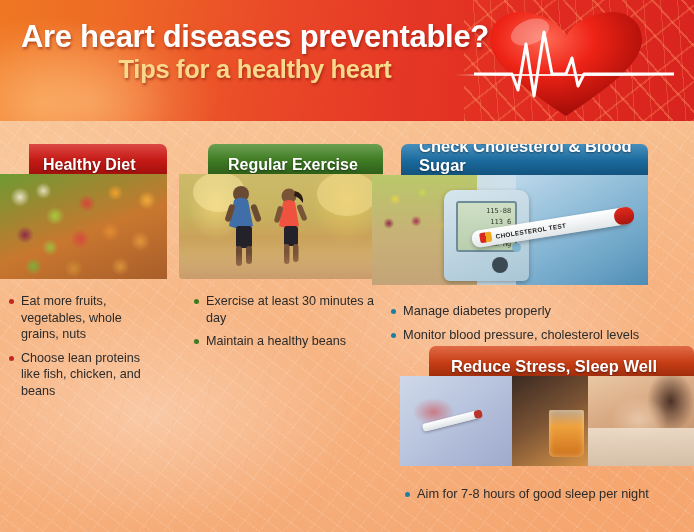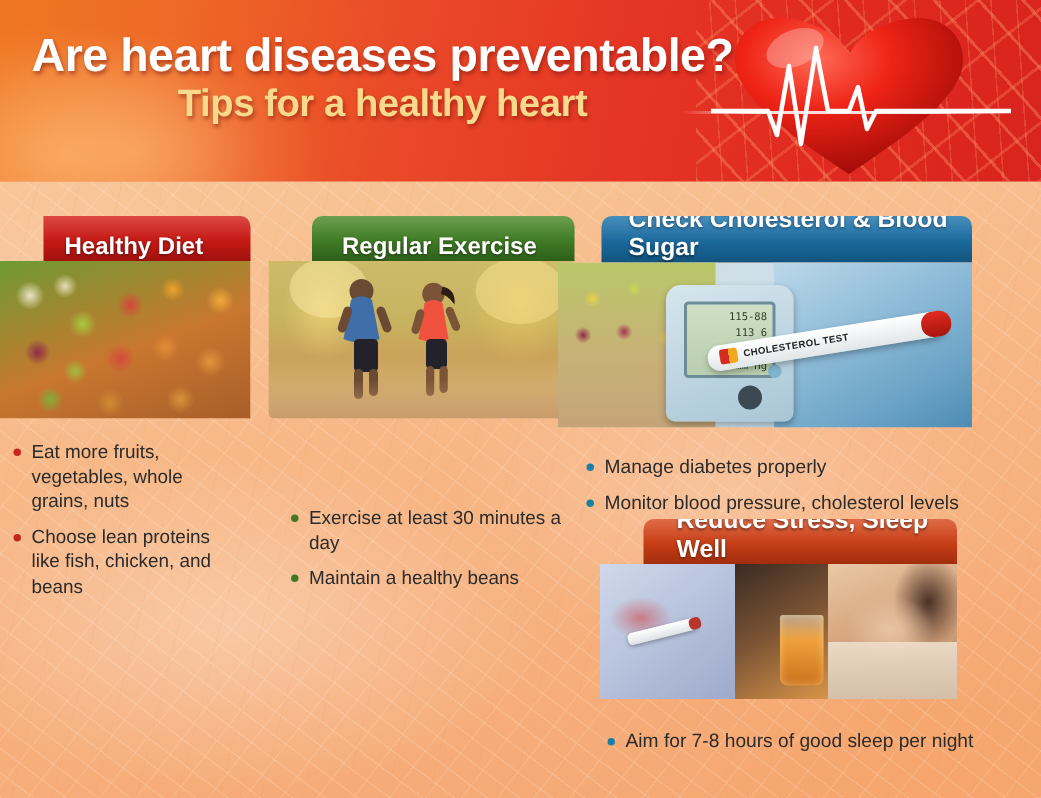"Exercise at least 30 minutes" #card-exercise ul.tips { margin-top: 44px -> none }
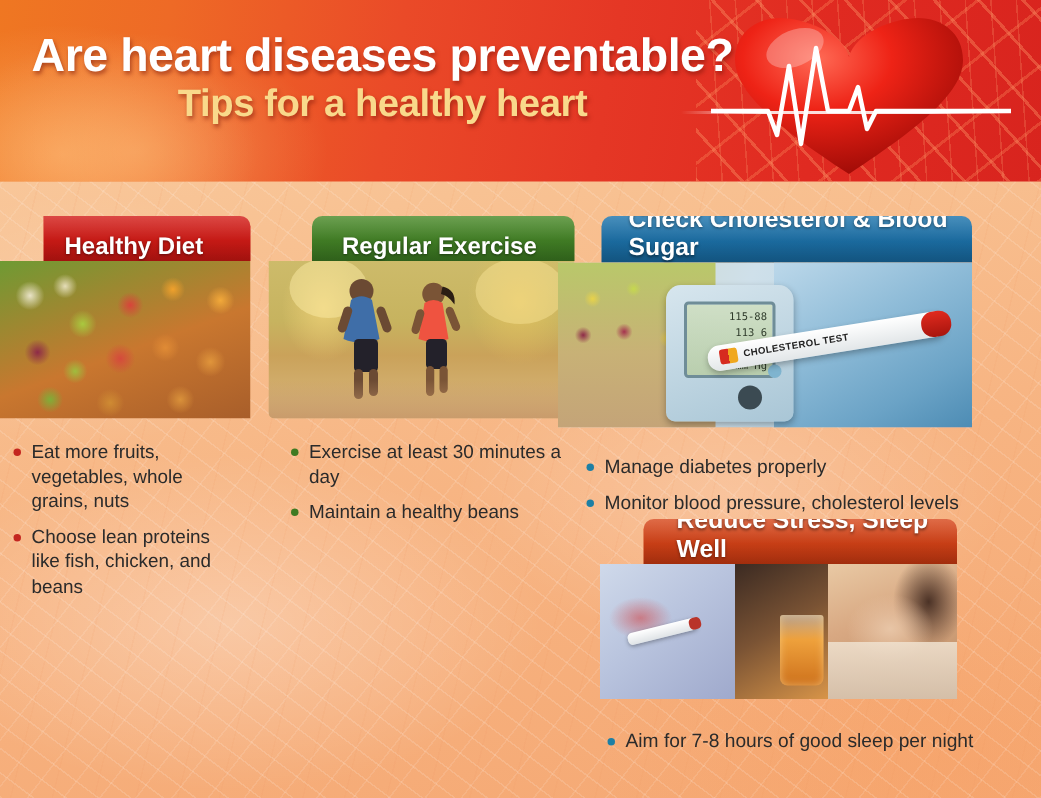"Reduce Stress, Sleep Well" #card-stress { width: 238px -> 294px }
